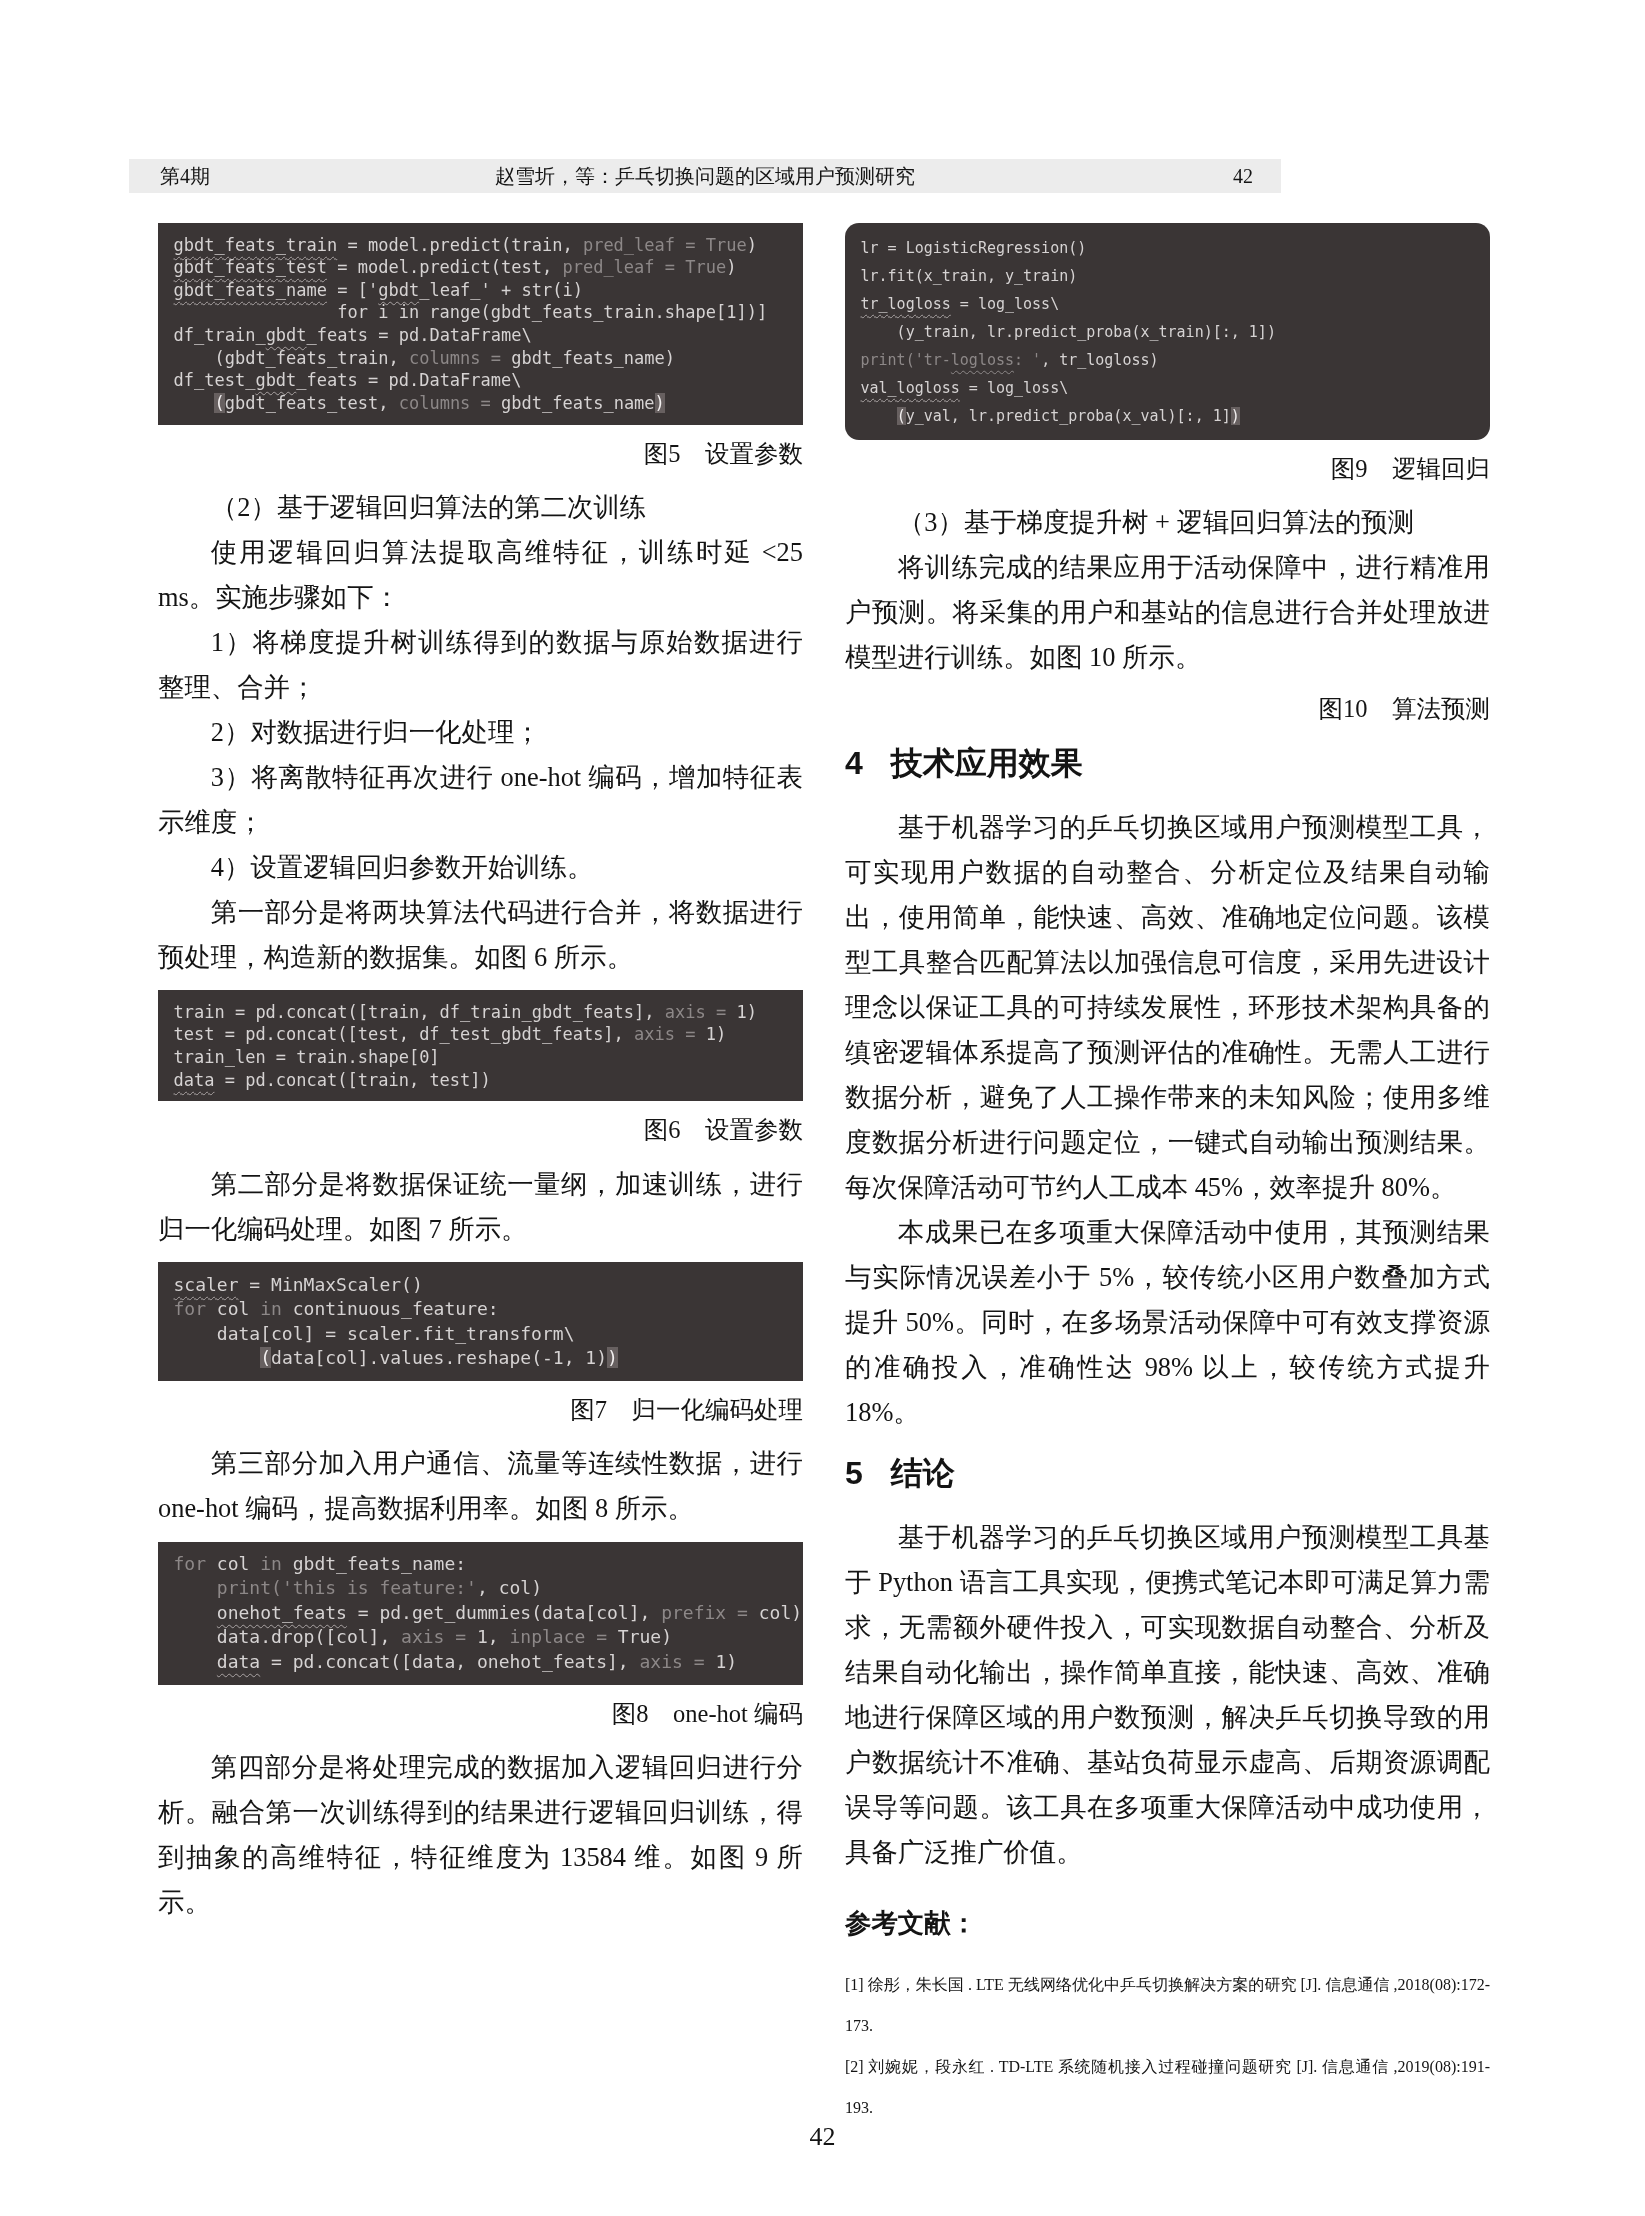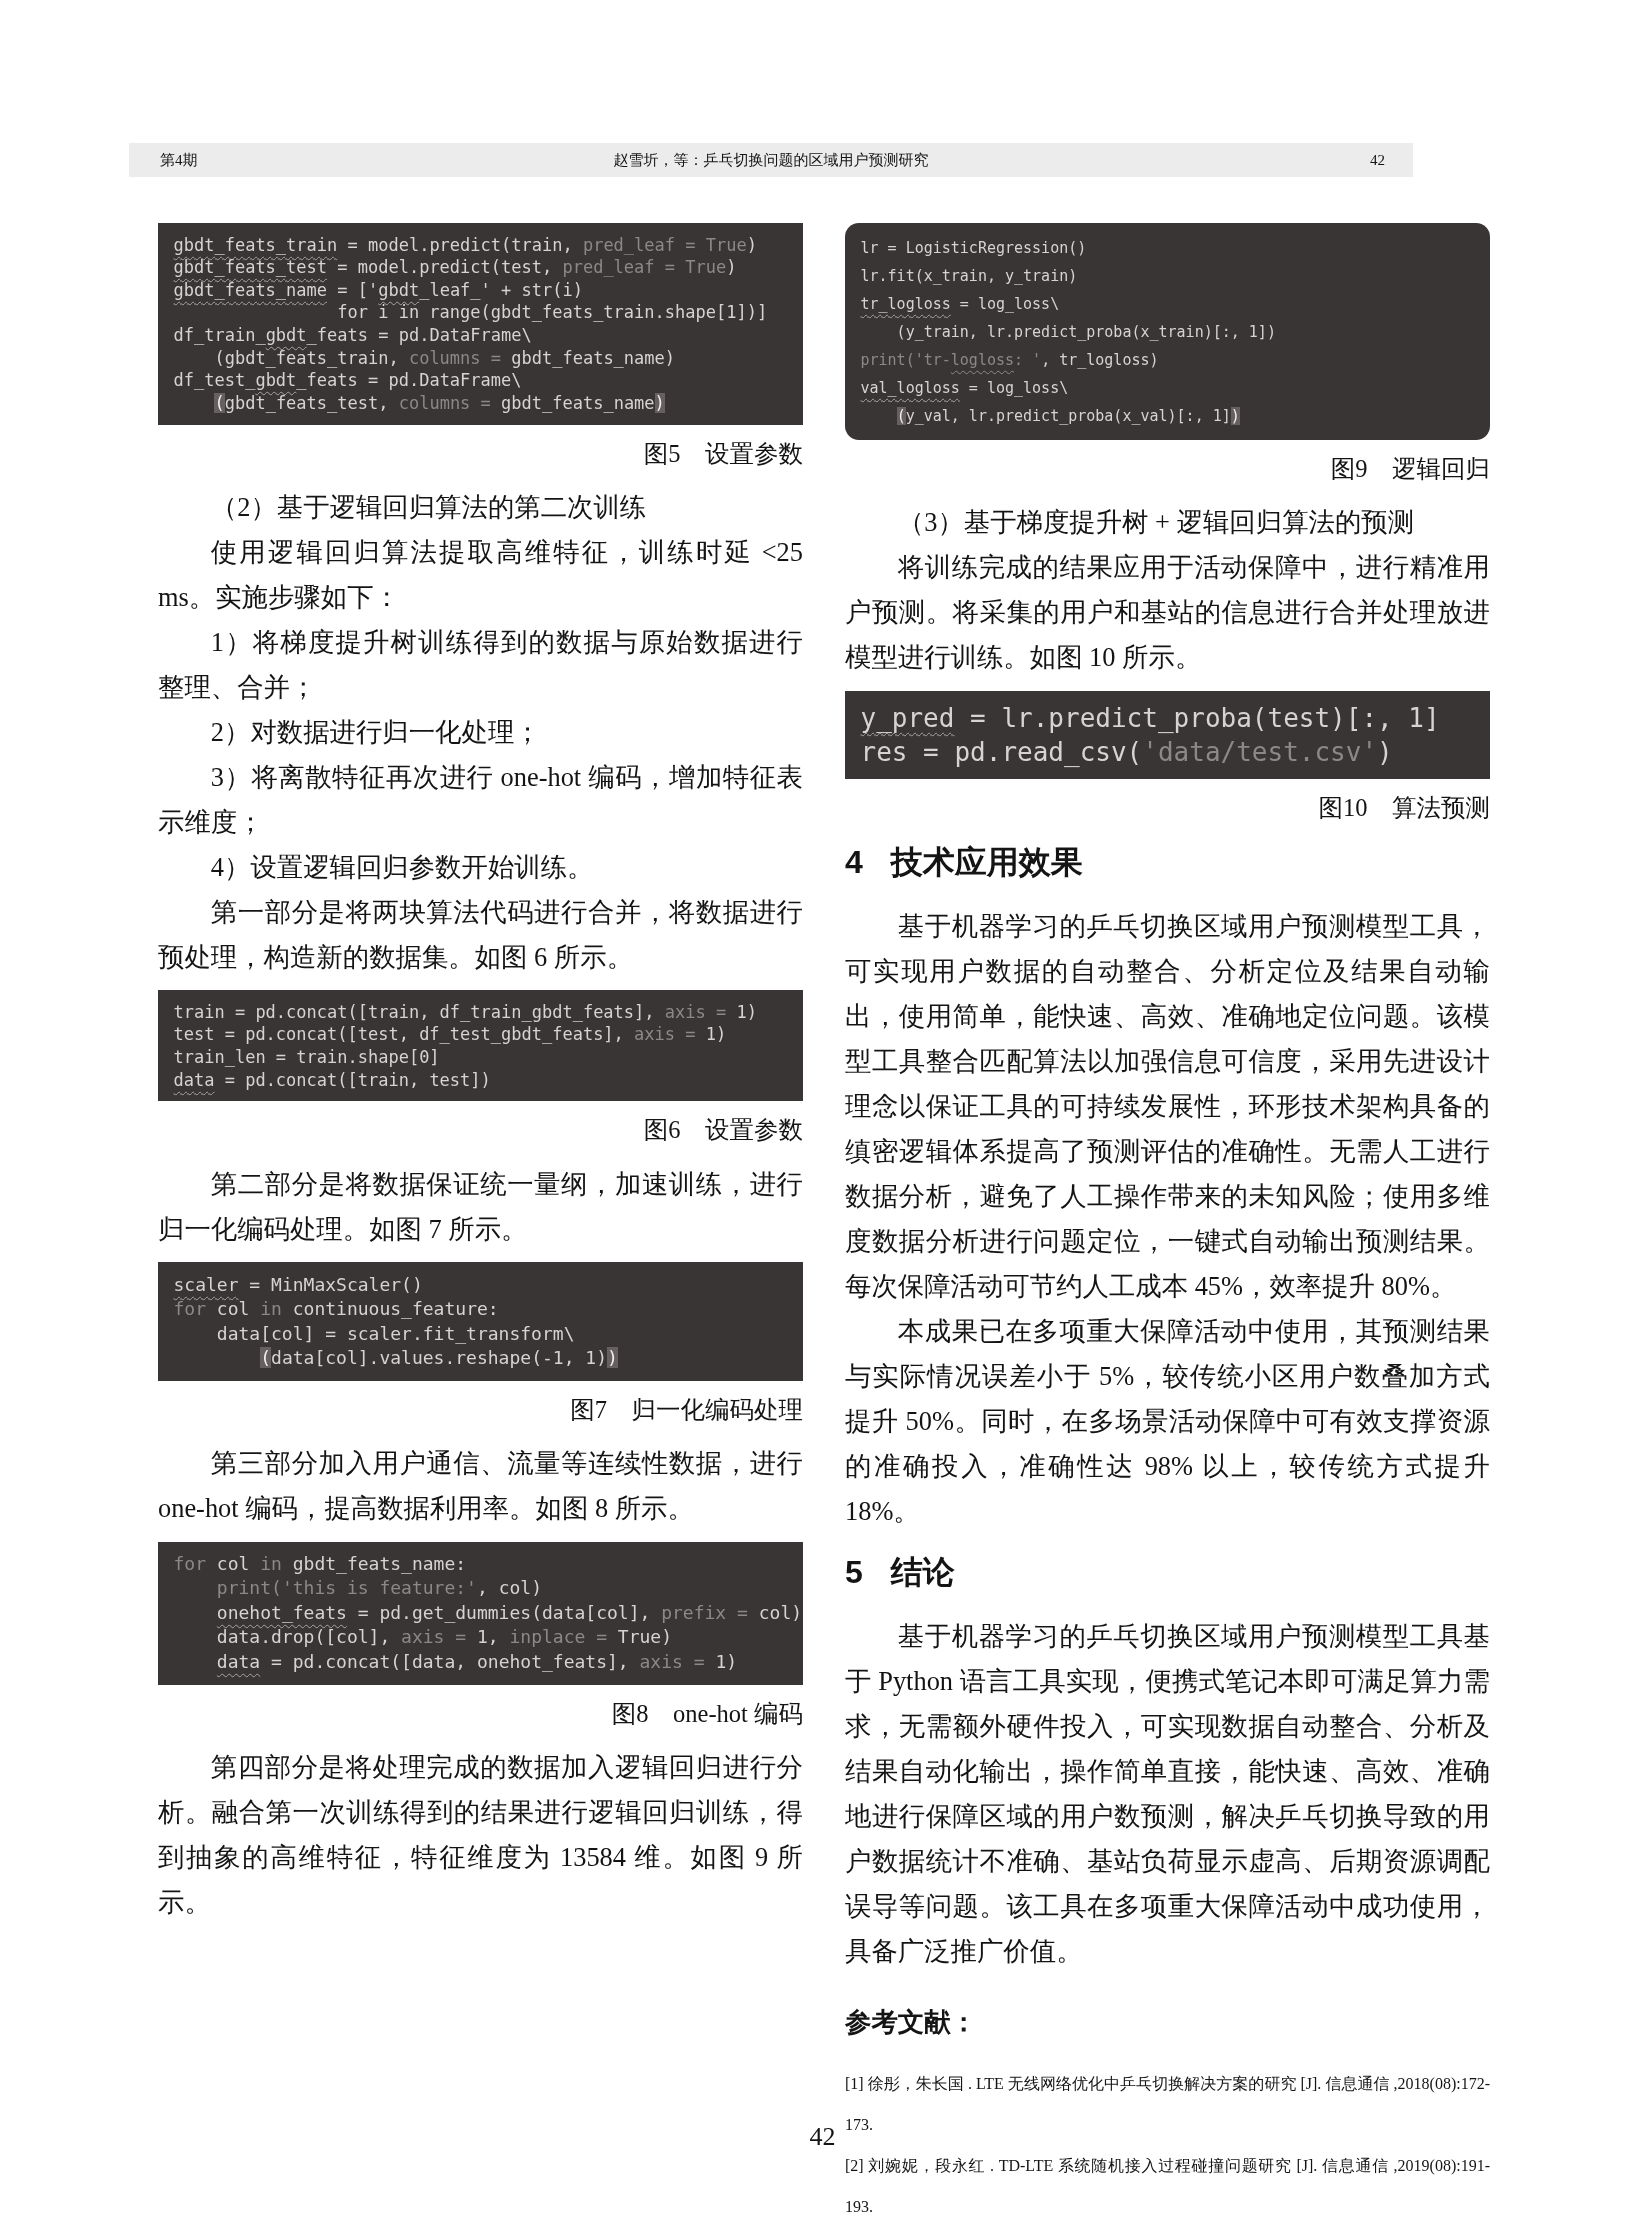"第4期" .header-bar { font-size: 15px -> 20px; top: 143px -> 159px; width: 1284px -> 1152px }
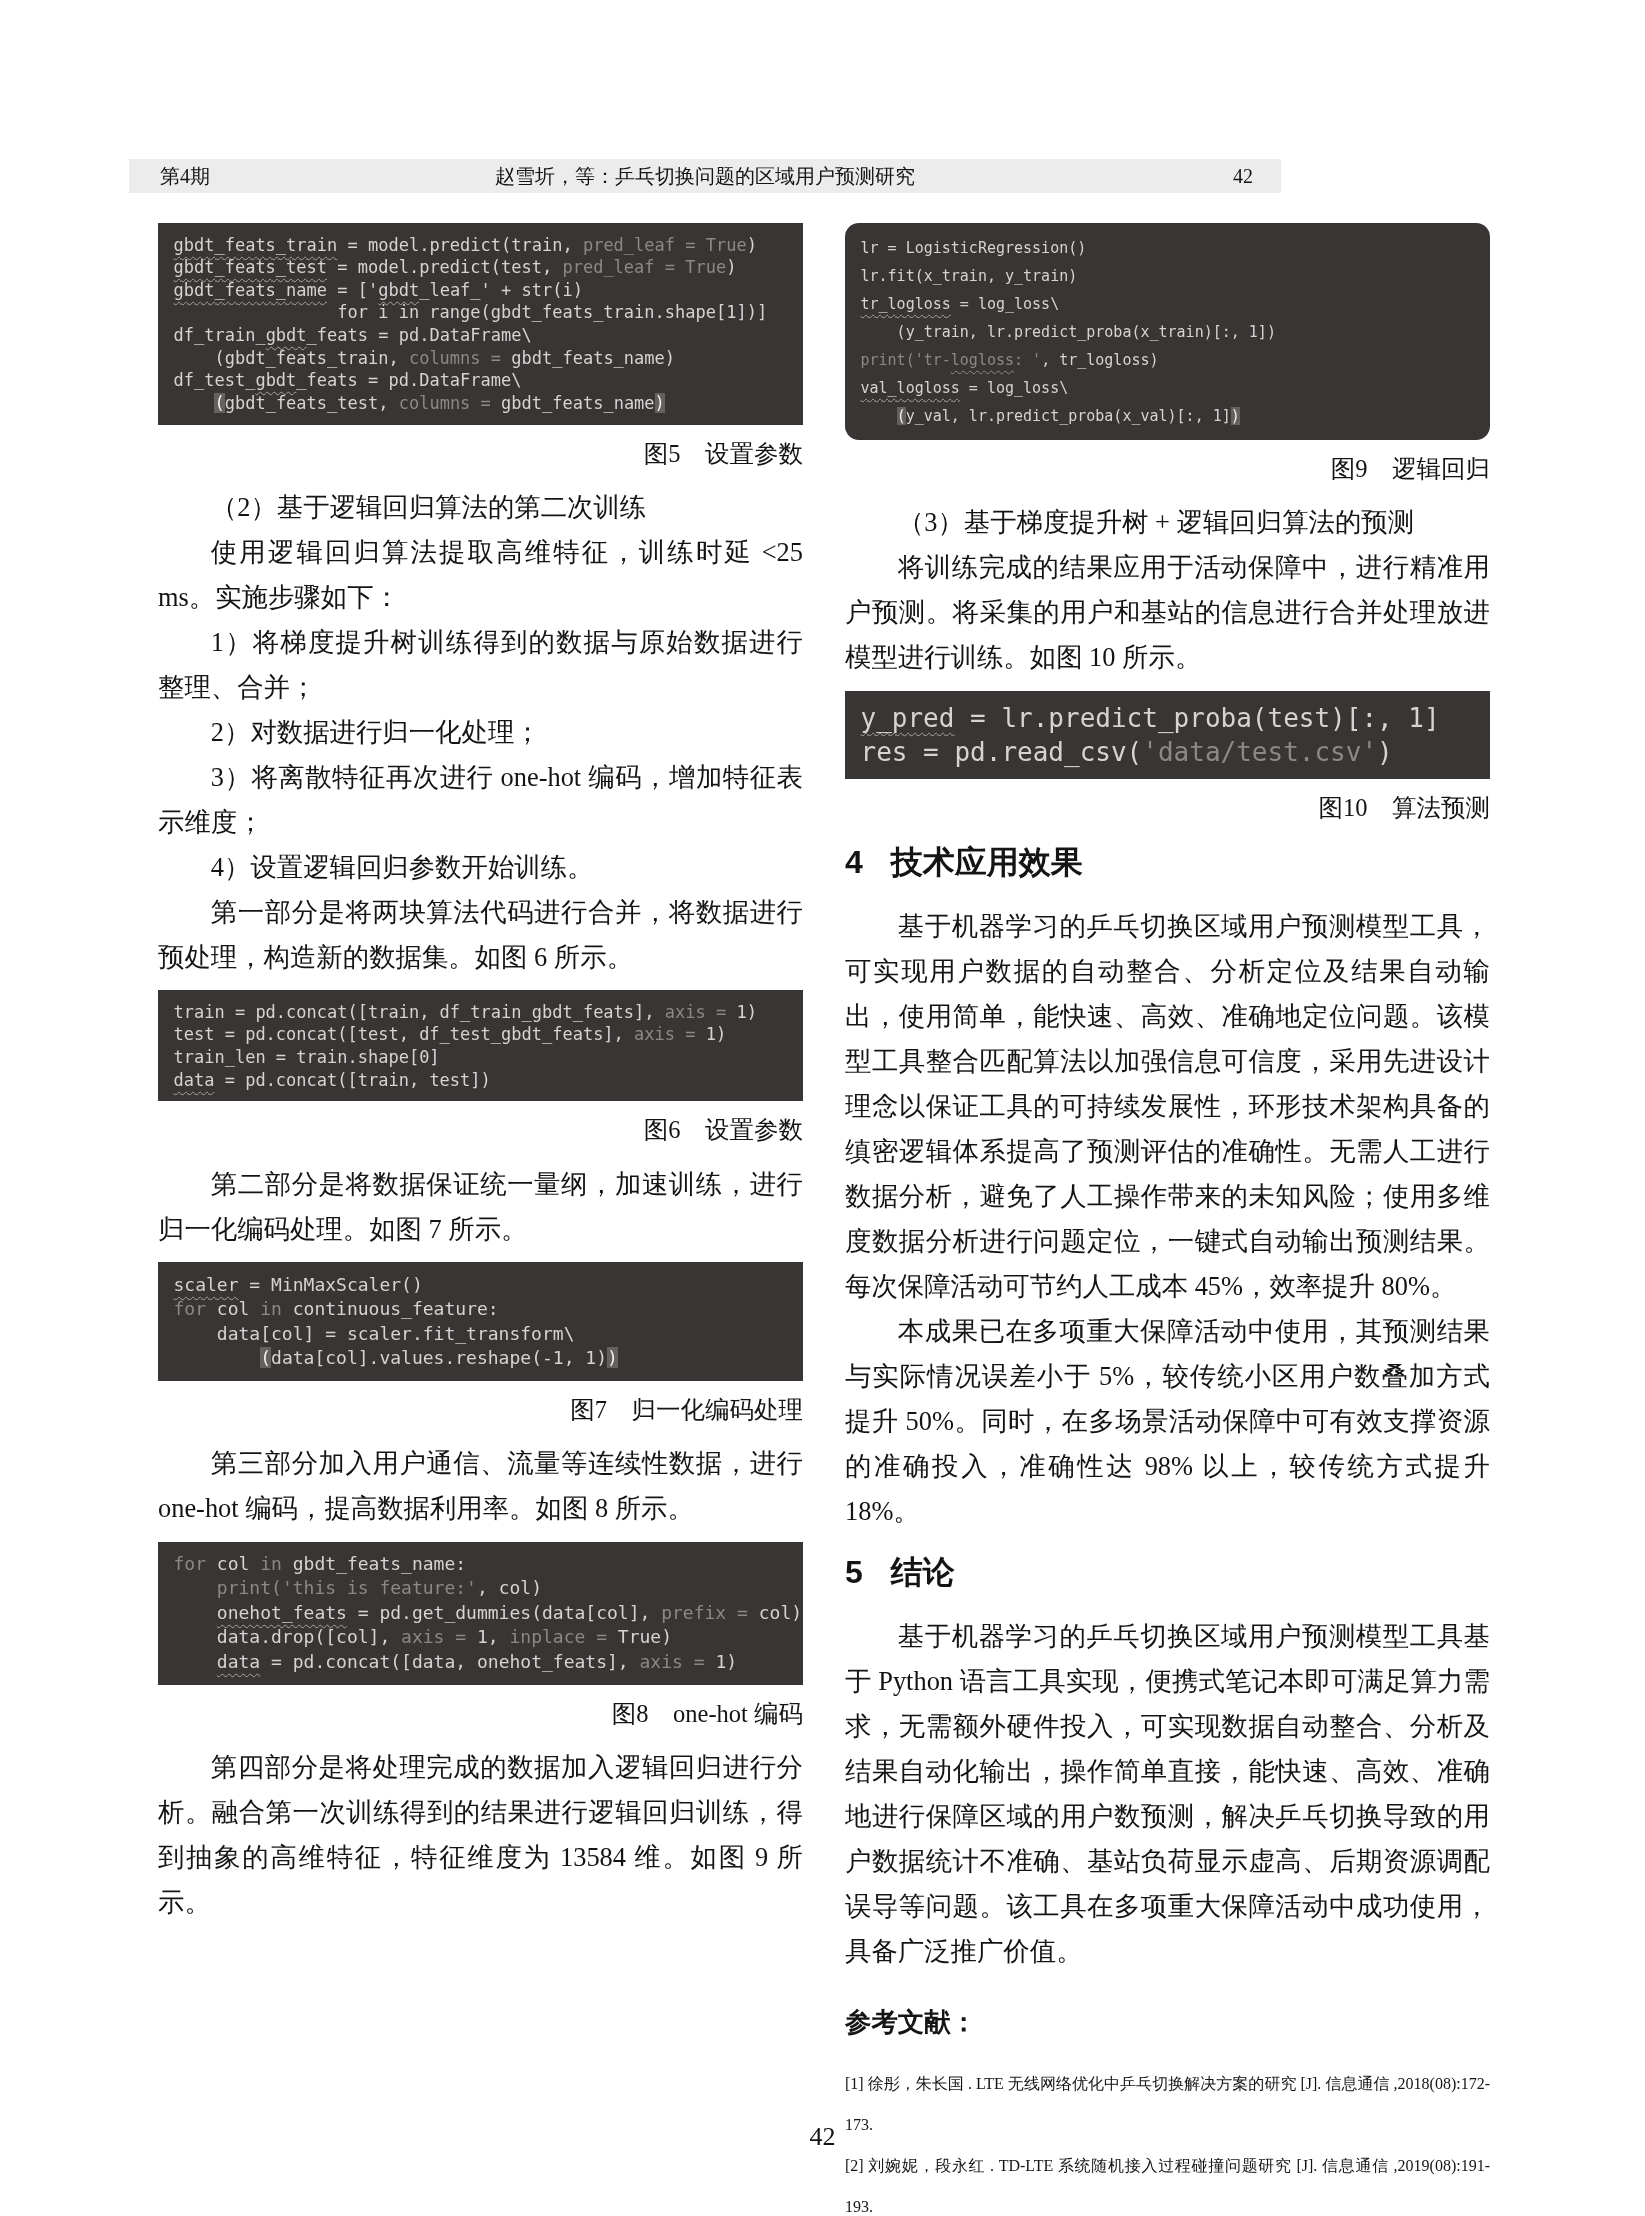"y_pred = lr.predict_proba(test)[:, 1]" div.code-block { html: <div><div><span>y_pred</span><span> = lr.predict_proba(test)[:, 1]</span></div><div><span>res = pd.read_csv(</span><span>'data/test.csv'</span><span>)</span></div></div> -> none }
